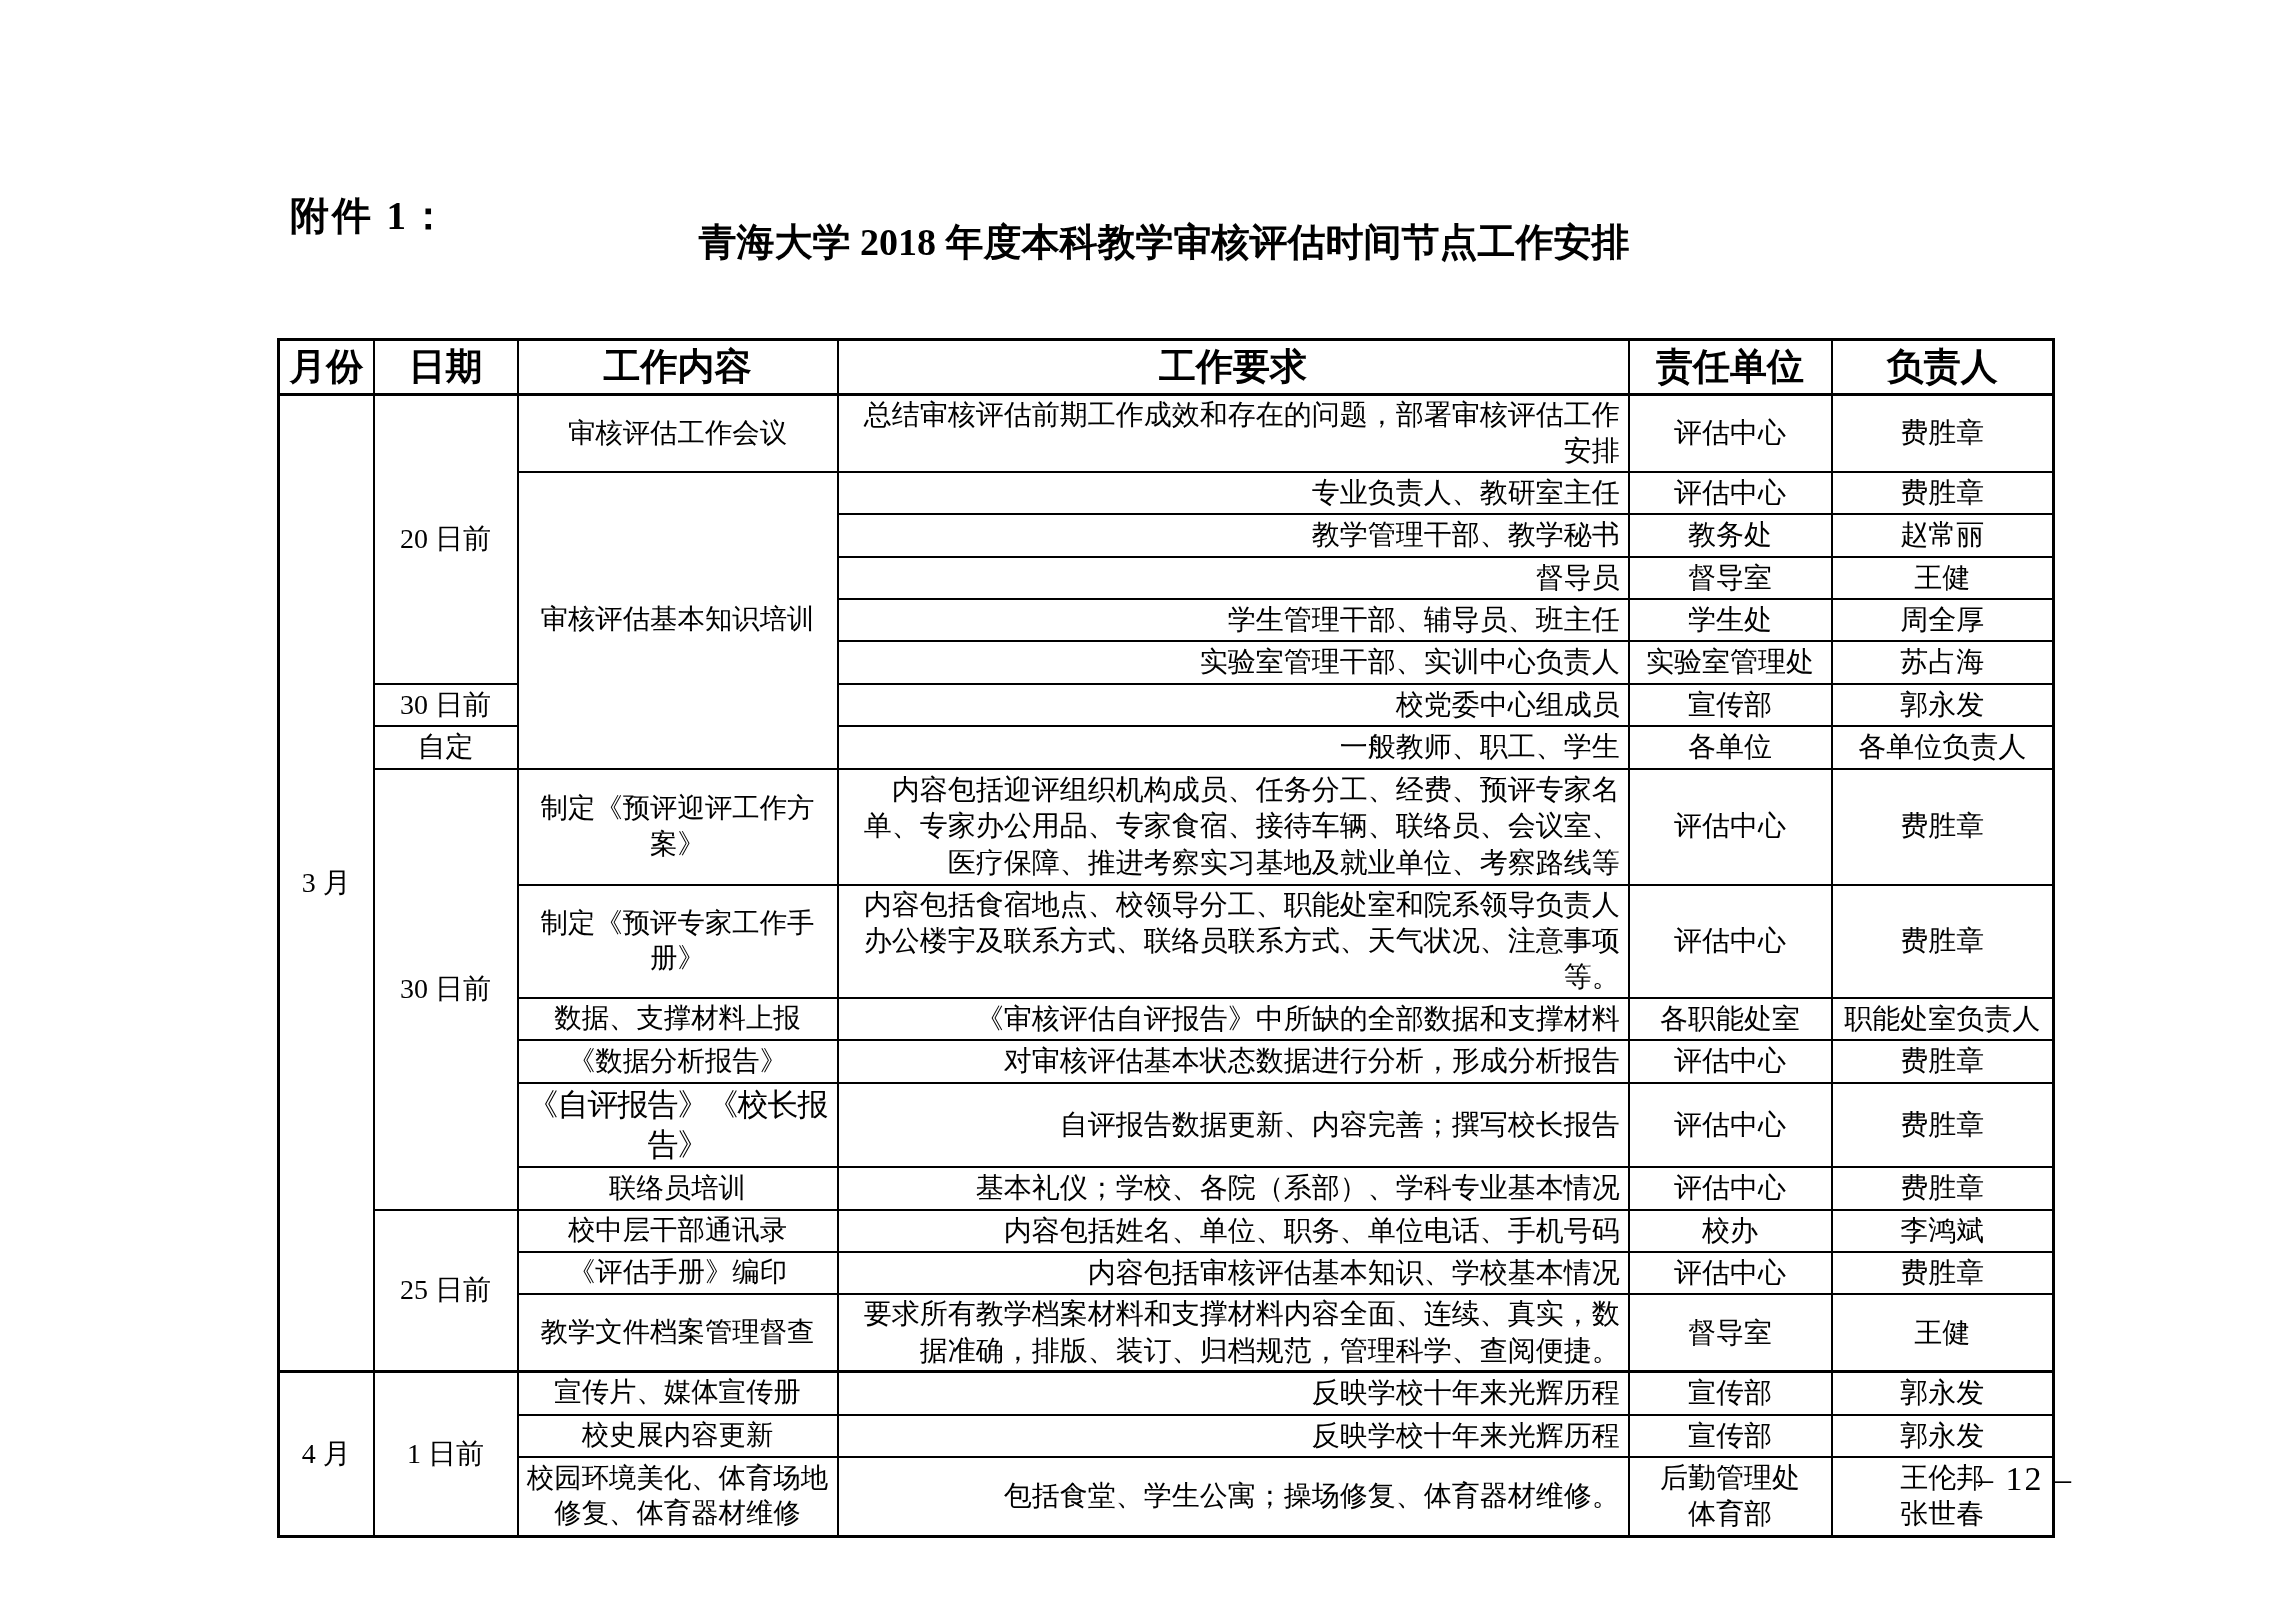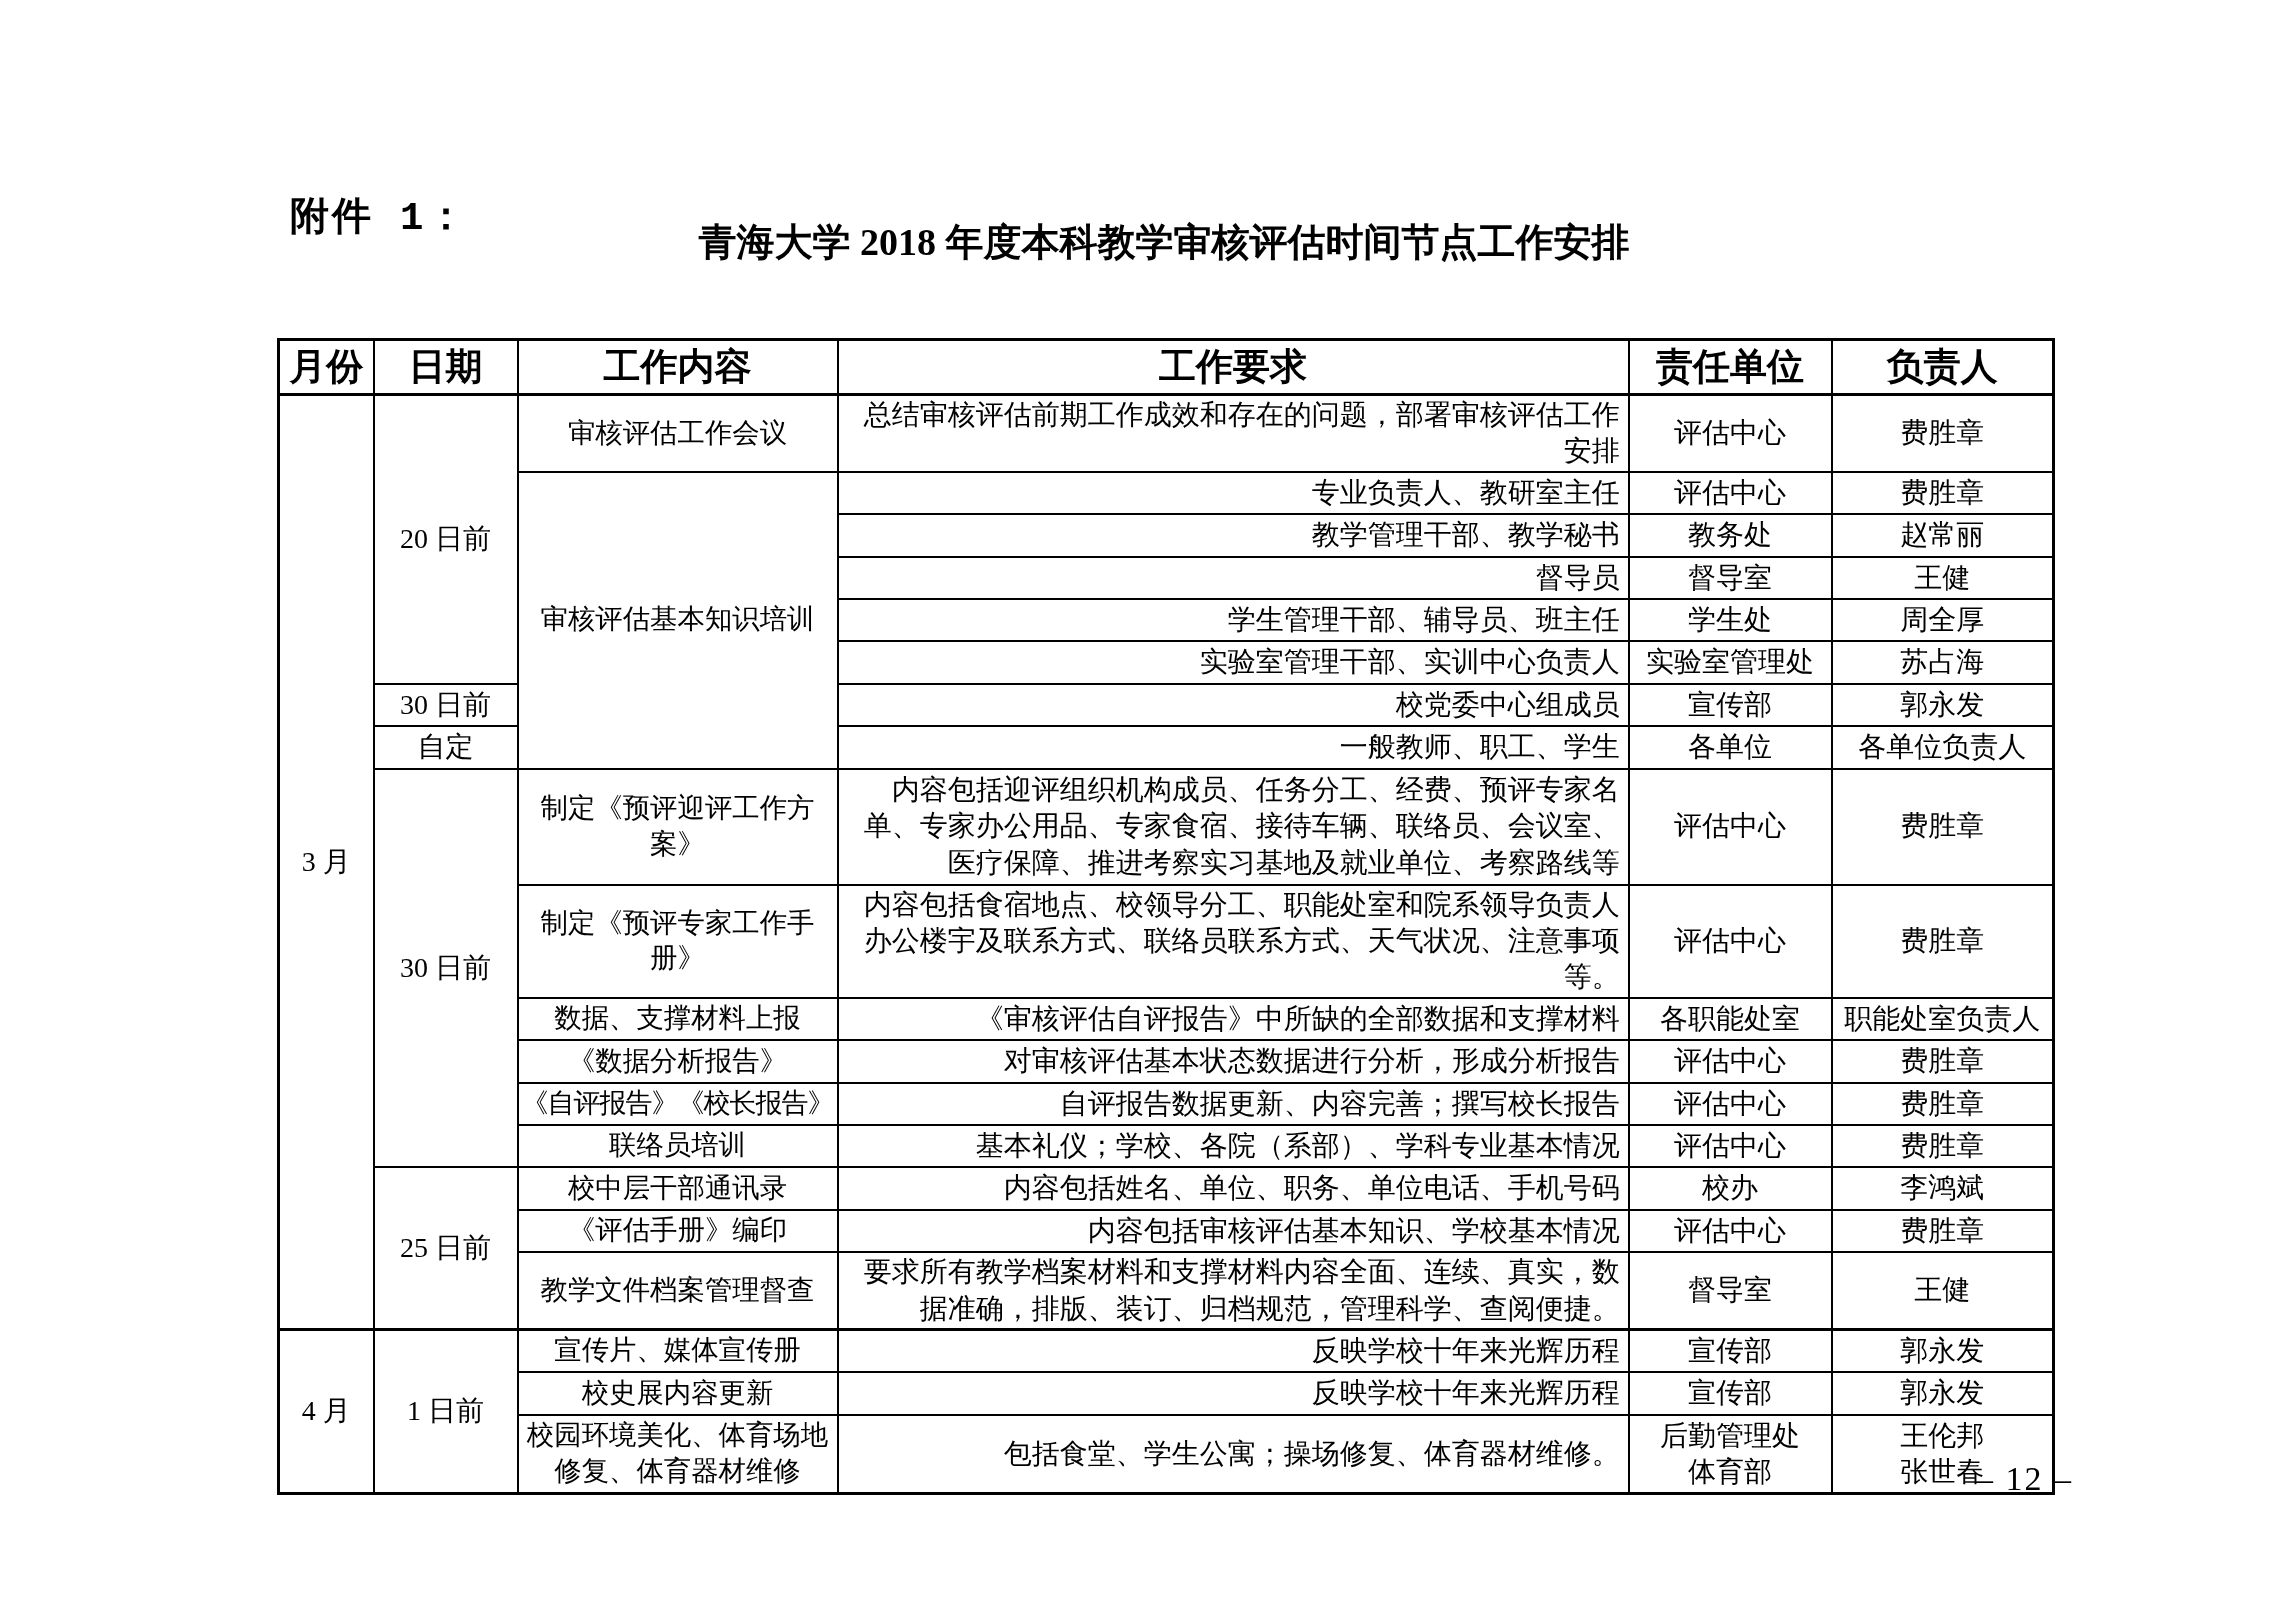"附件 1：" .attachment { font-family: Liberation Mono, monospace -> Liberation Serif, serif }
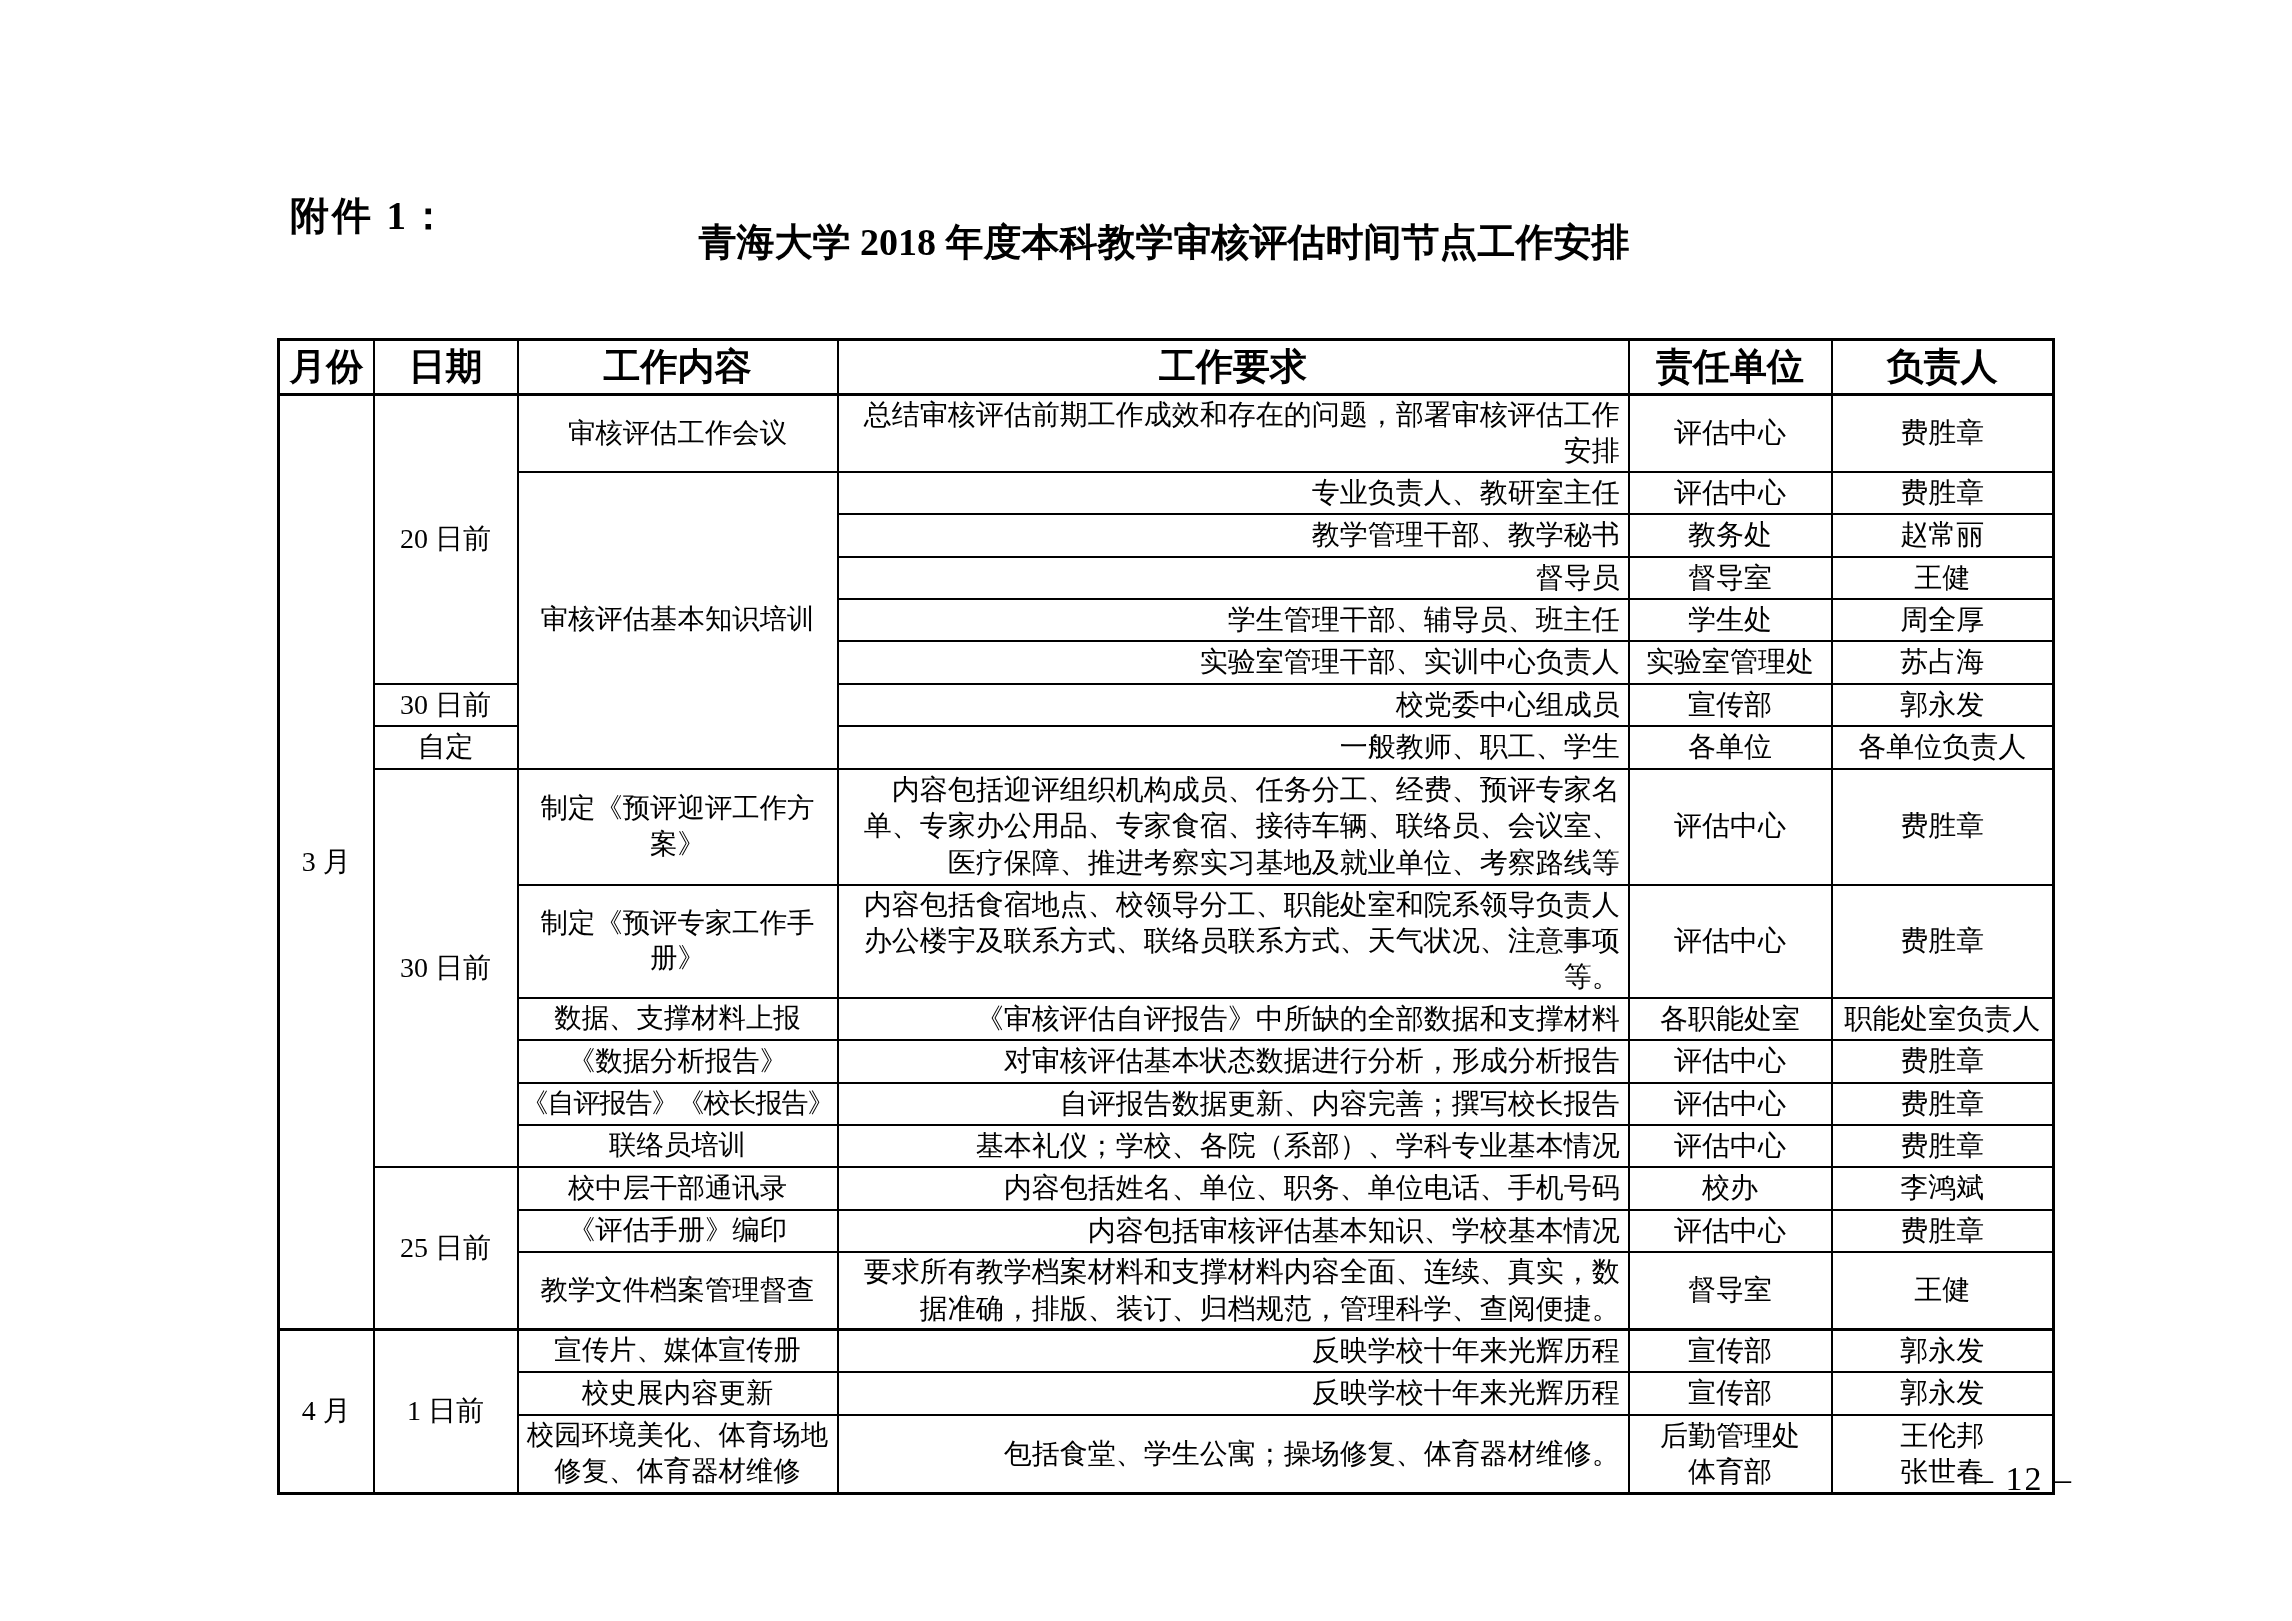"《自评报告》《校长报告》" .schedule td.content.tight { font-size: 27px -> 31px }
